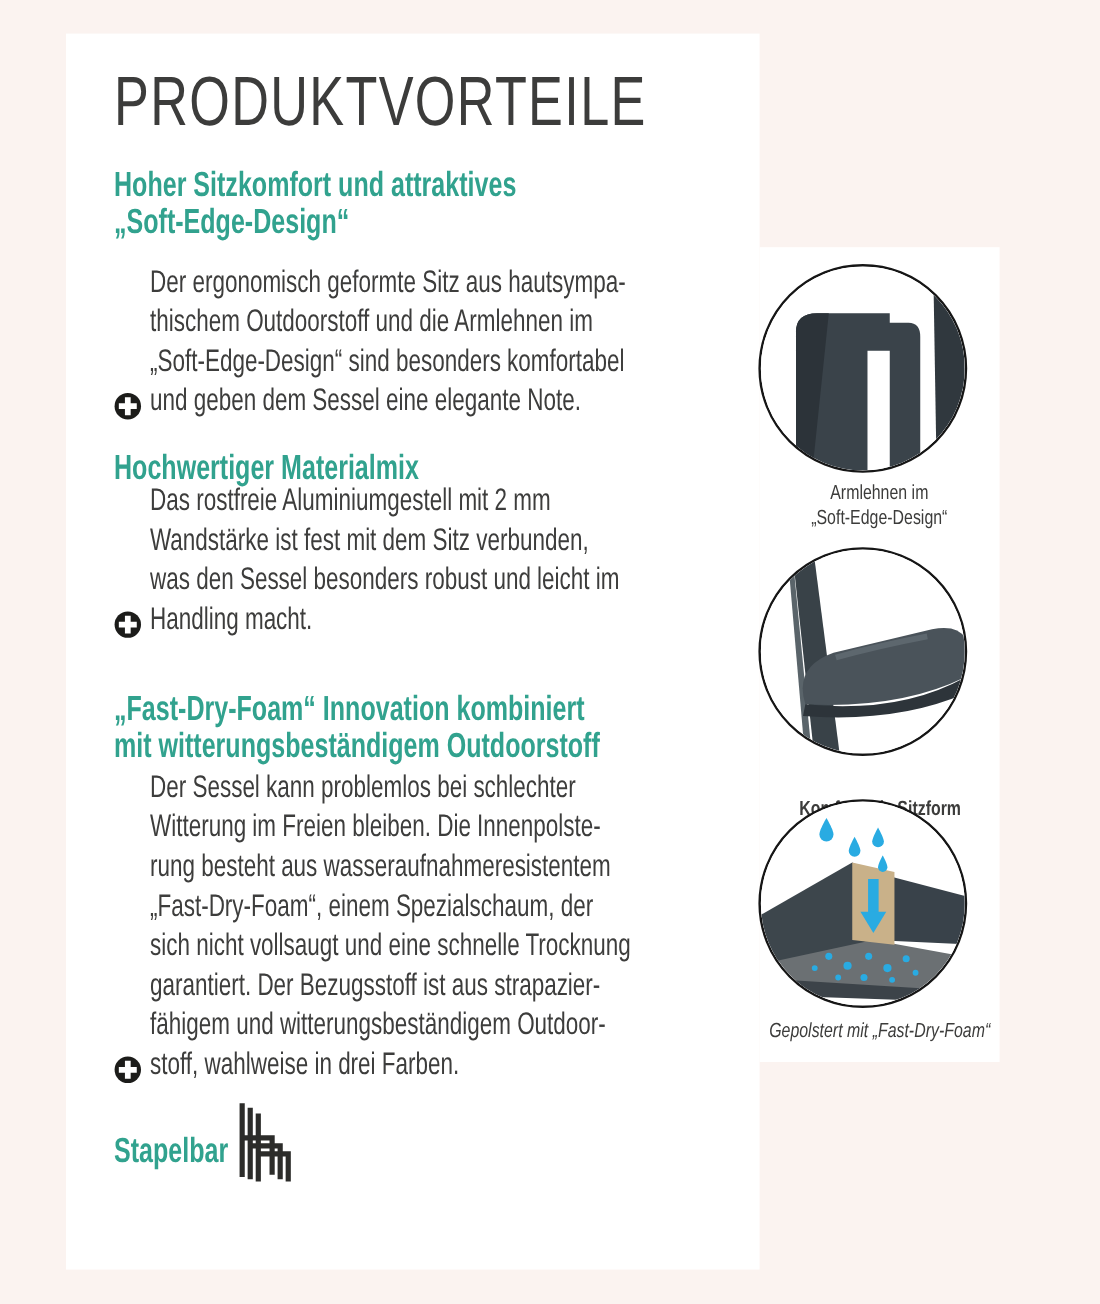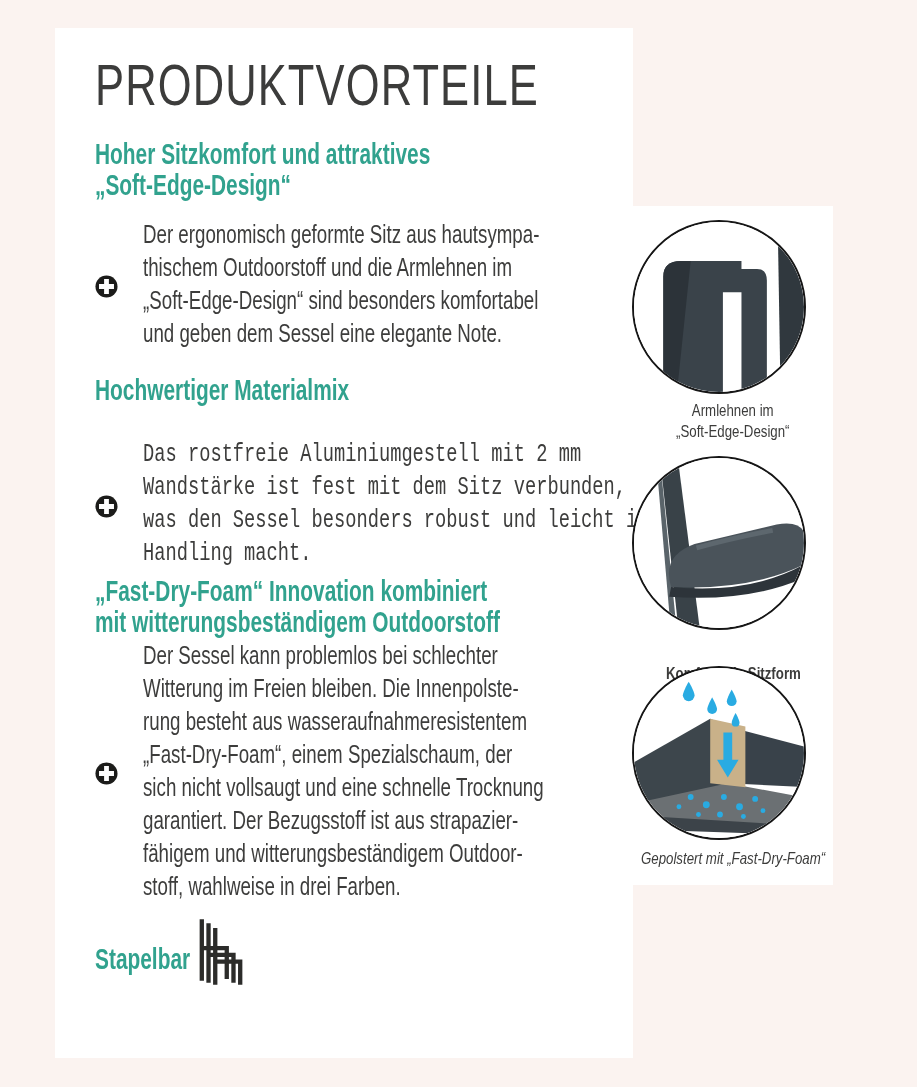"Der ergonomisch geformte Sitz aus" .row { align-items: center -> flex-end; gap: 25px -> 7px }
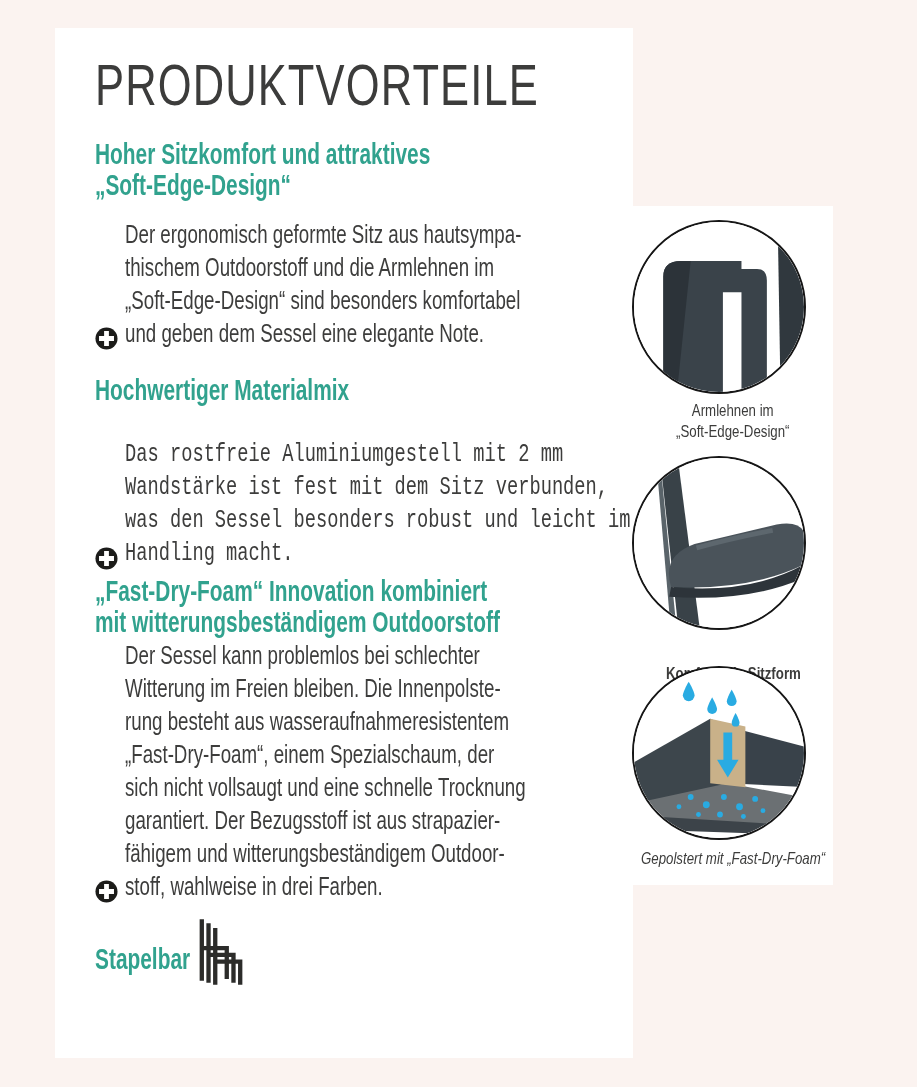"Das rostfreie Aluminiumgestell mit 2" .r-pos2 { font-family: Liberation Mono, monospace -> none; top: 438px -> 400px }
